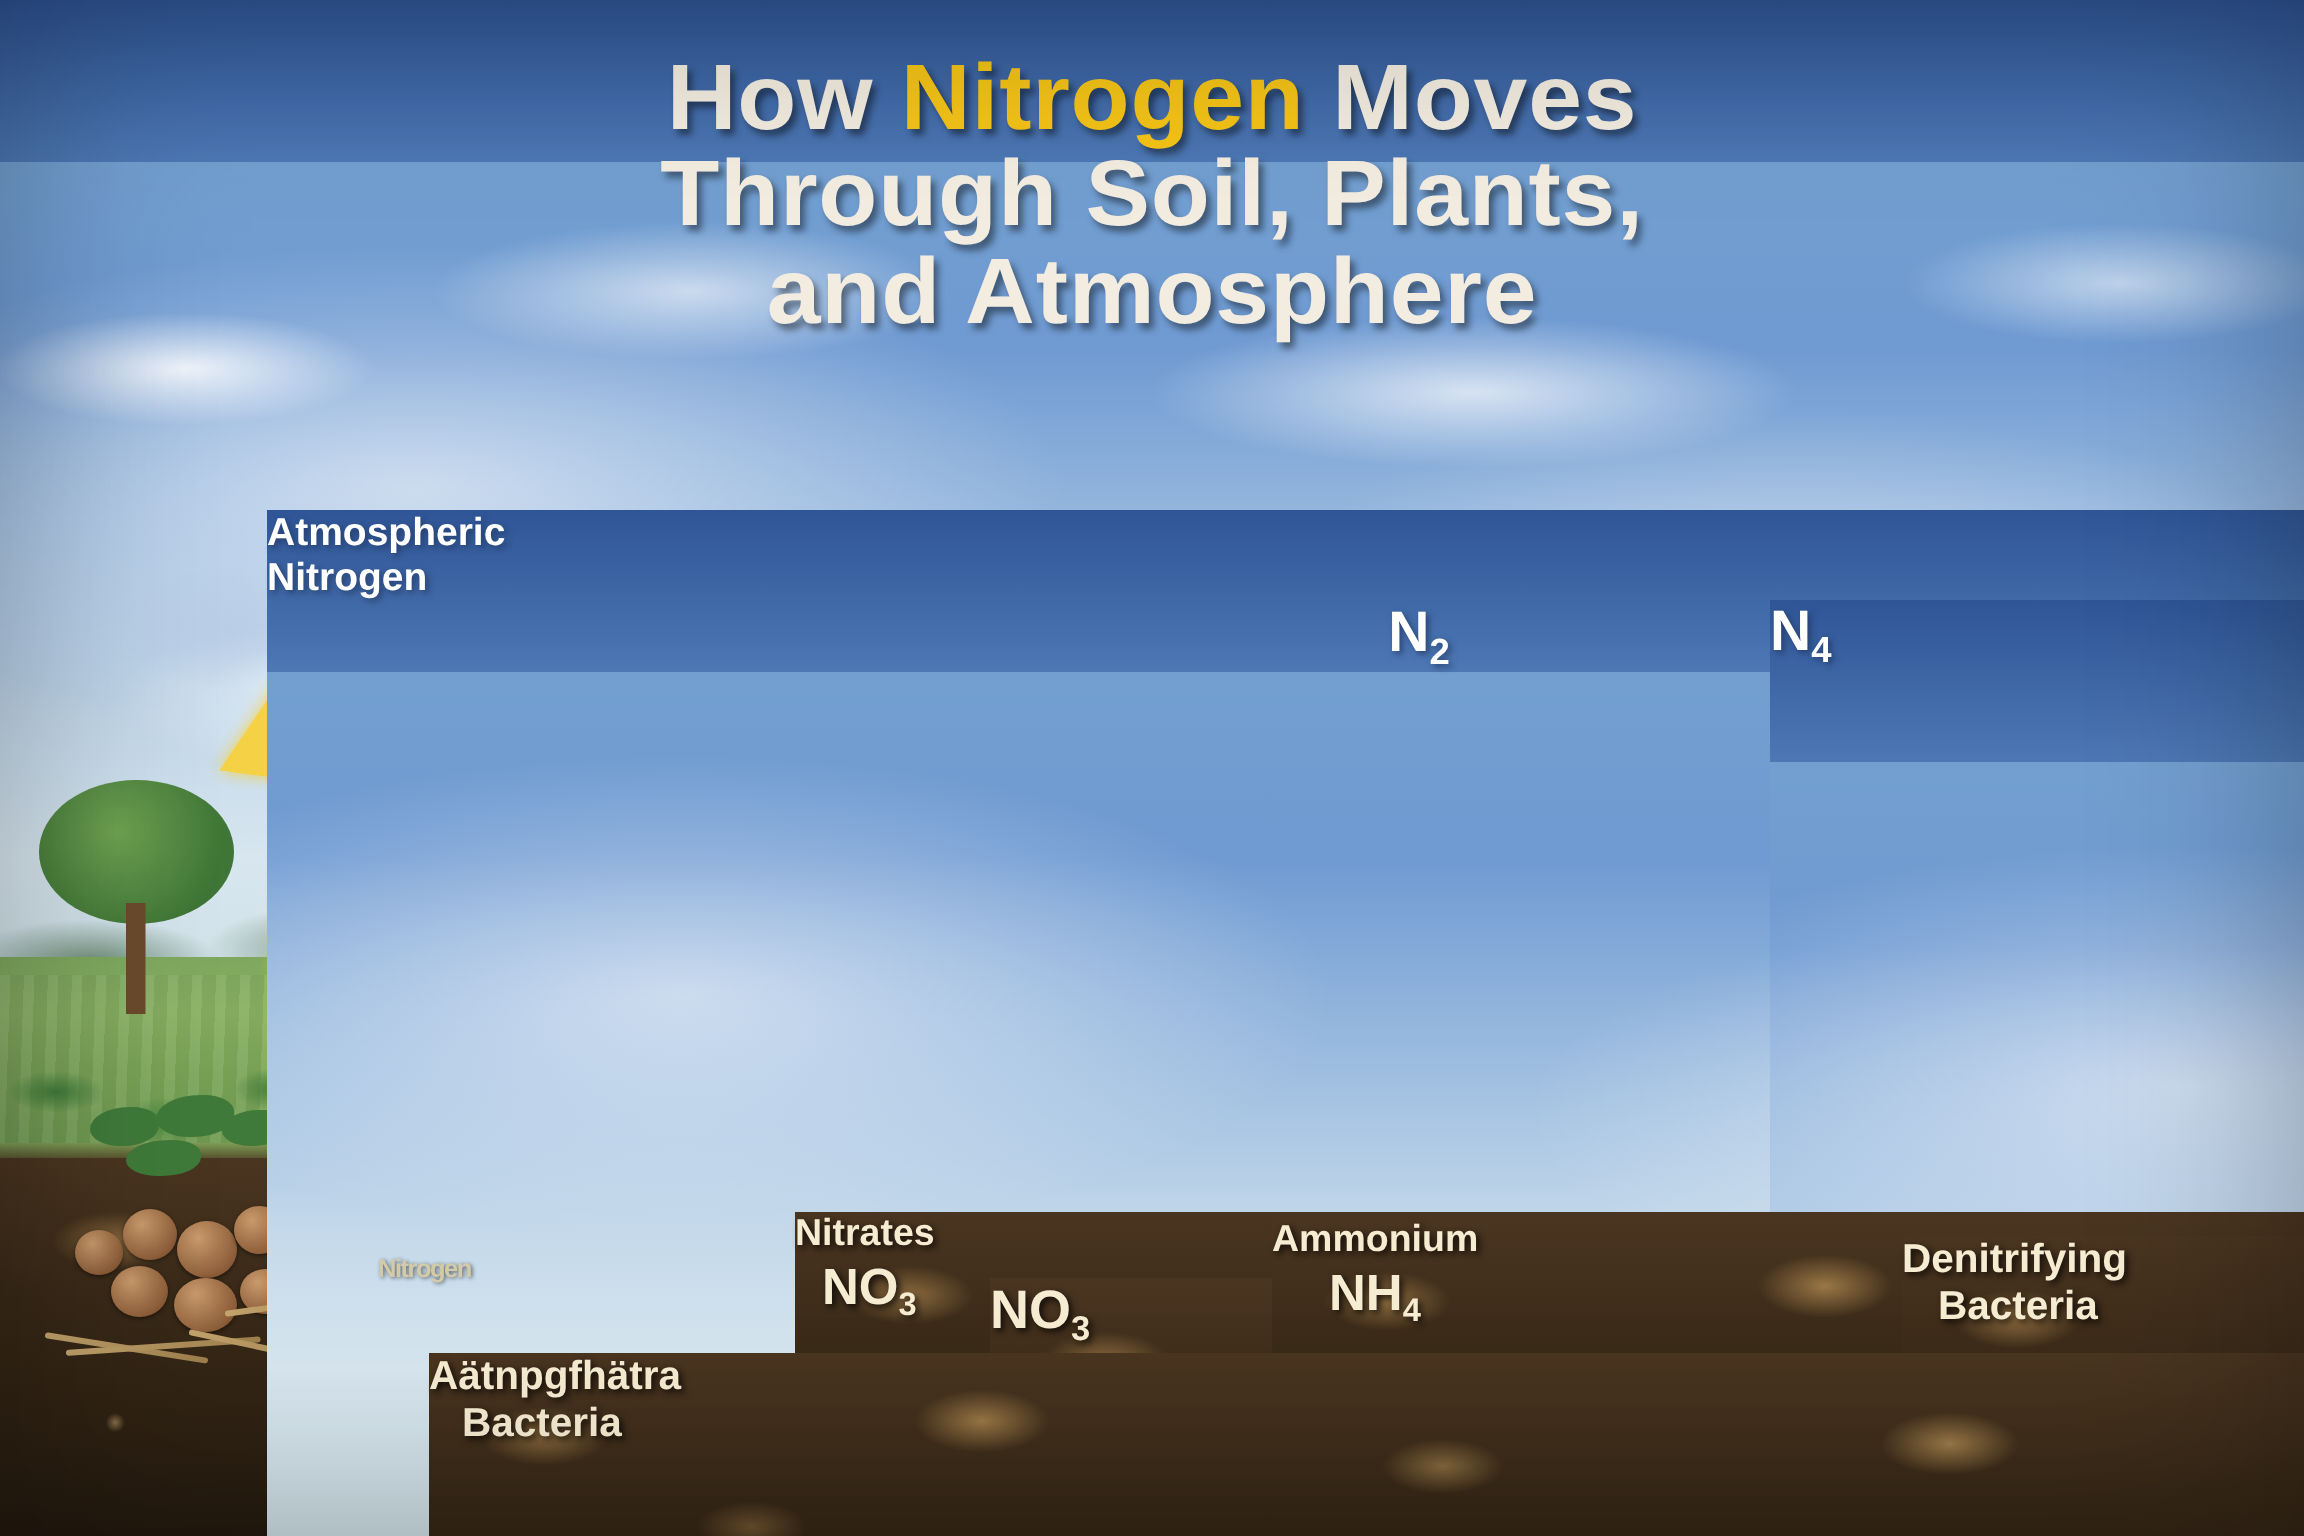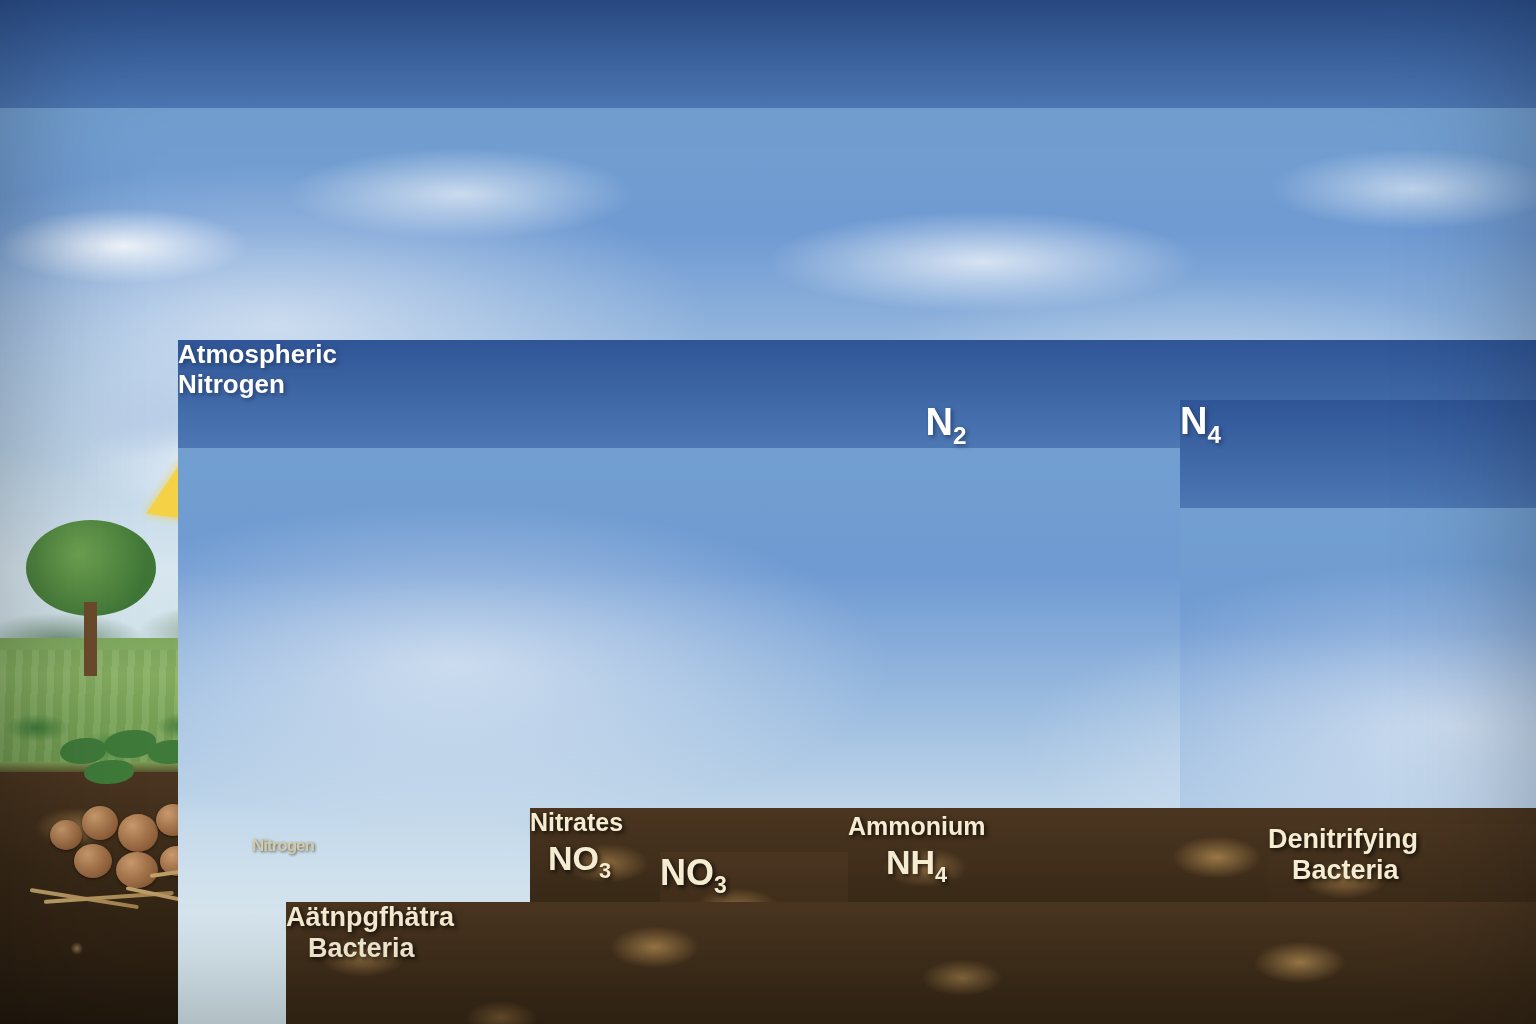"How Nitrogen Moves" div.title { html: none -> <div> <span><span>How </span><span>Nitrogen</span><span> Moves</span></span> <span>Through Soil, Plants,</span> <span>and Atmosphere</span> </div> }
